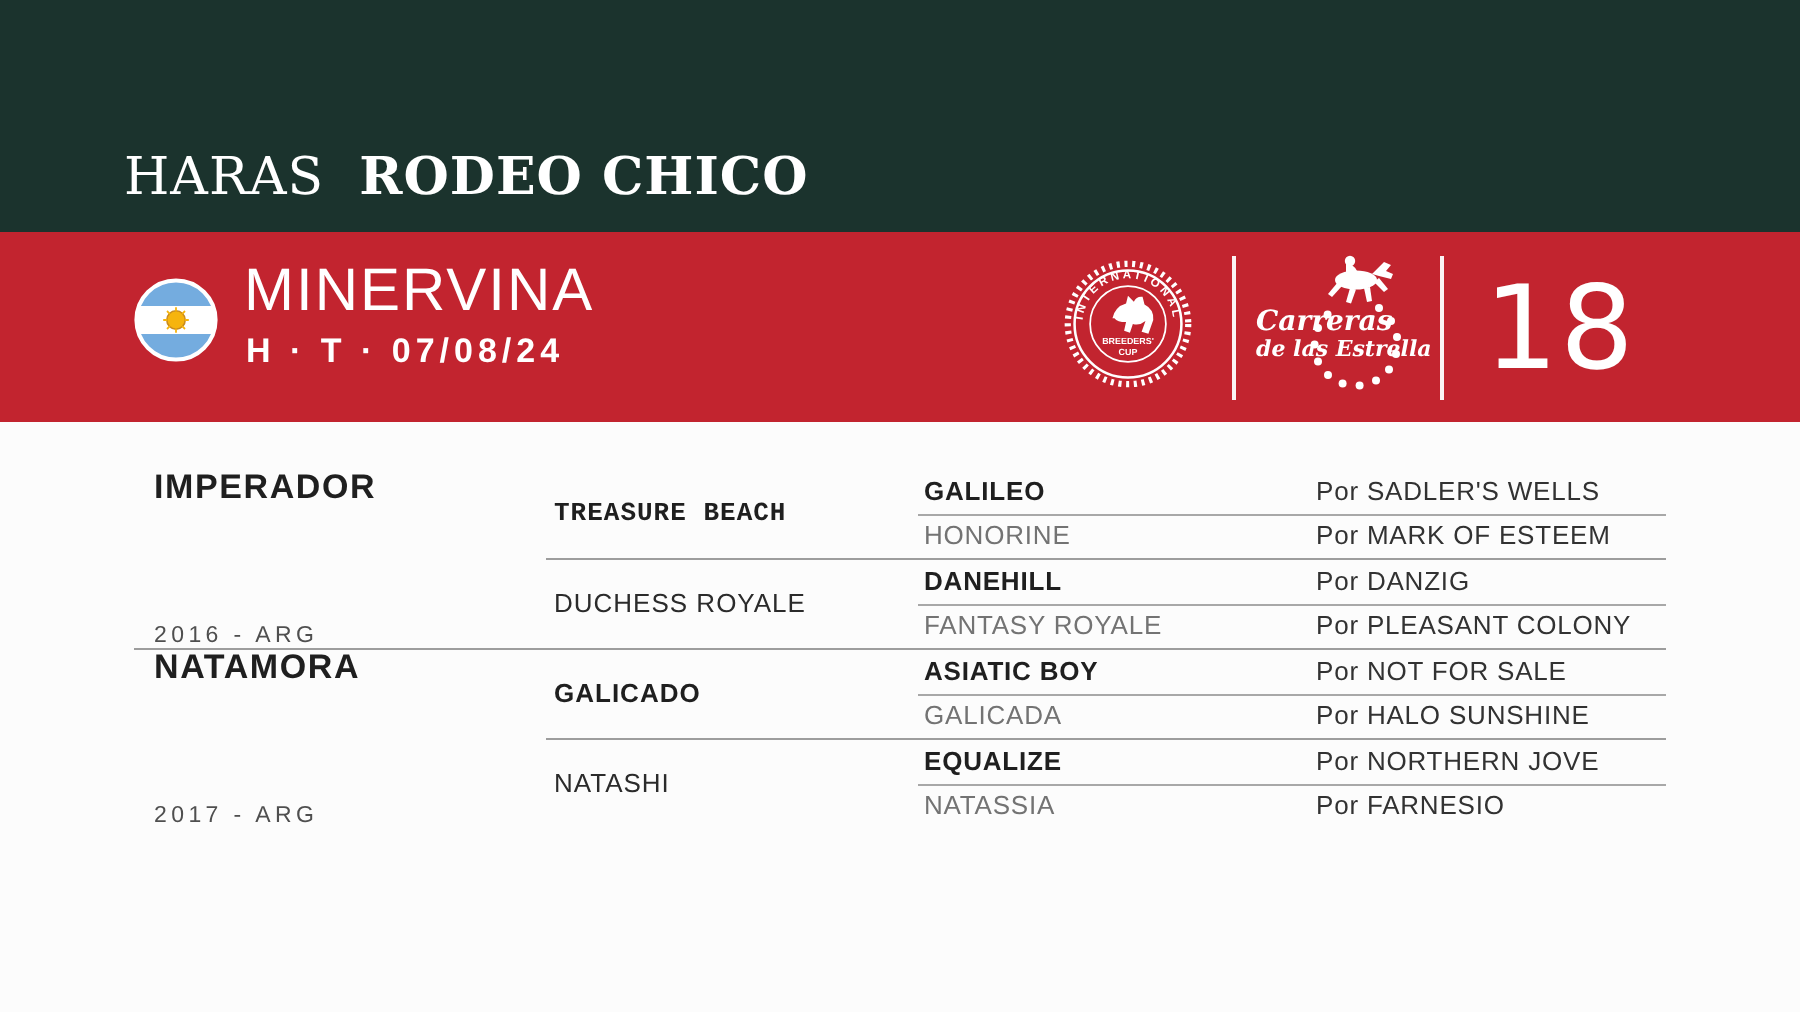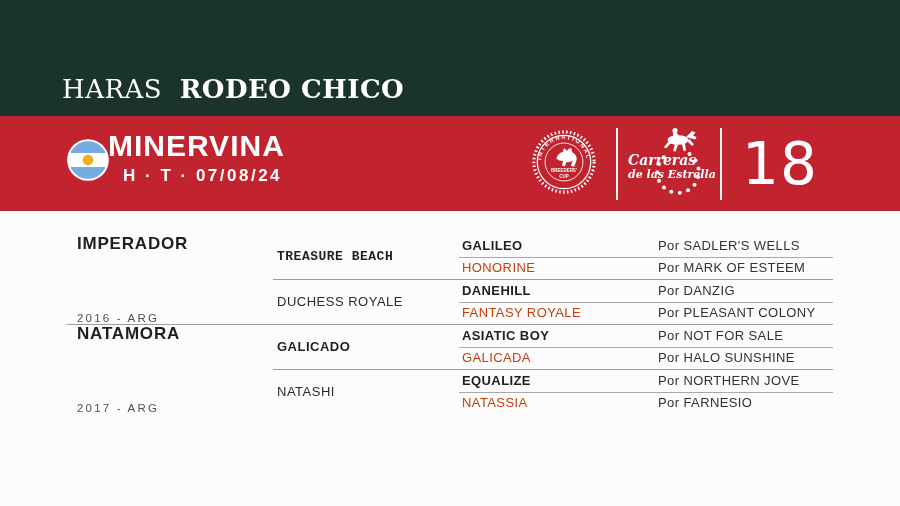"MINERVINA" .horse-name { font-weight: 700 -> 400; left: 108px -> 122px }
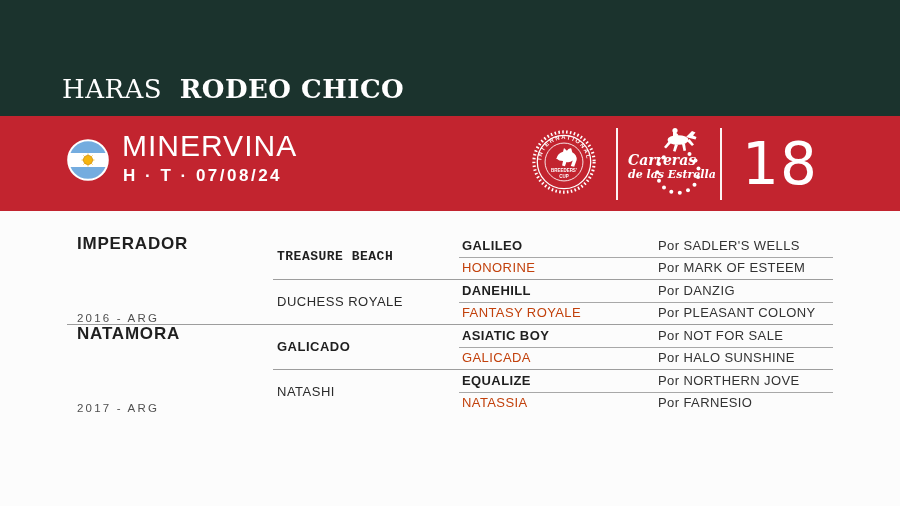"HONORINE" .g3name.reg { color: #c2410c -> #737373 }
